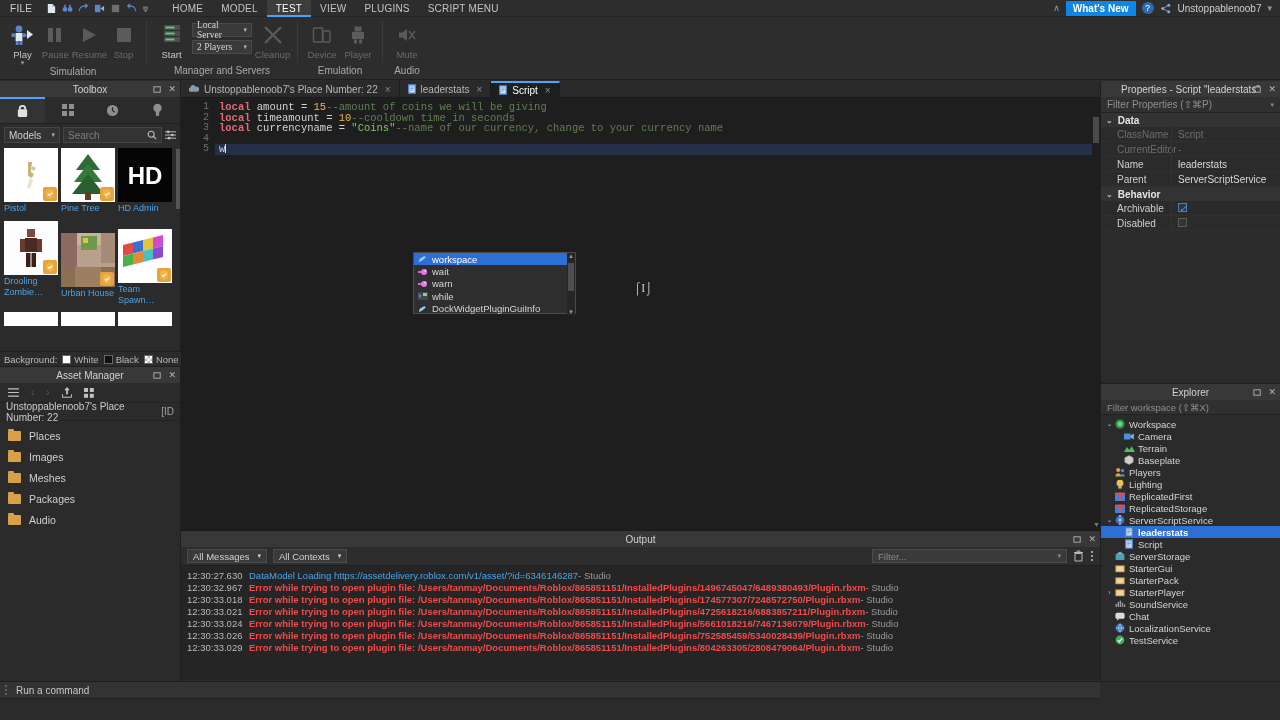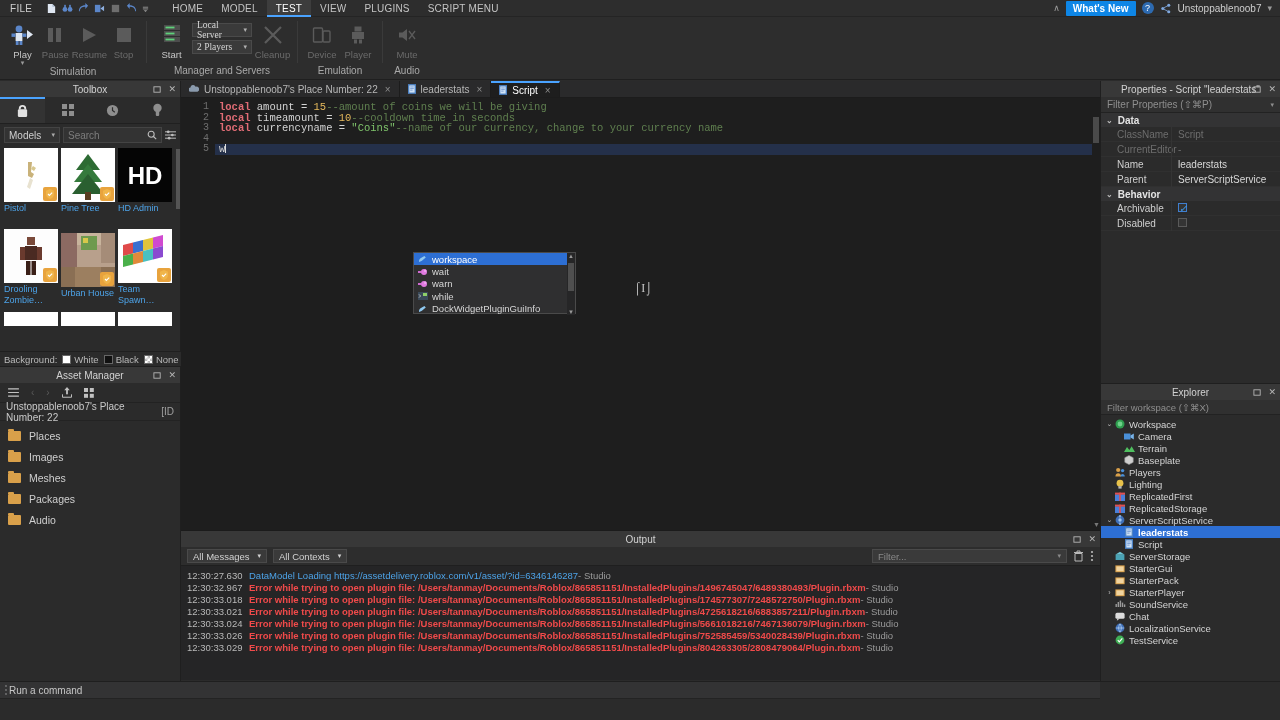"Drooling Zombie…" div.tb-cell { margin-top: 12px -> 4px }
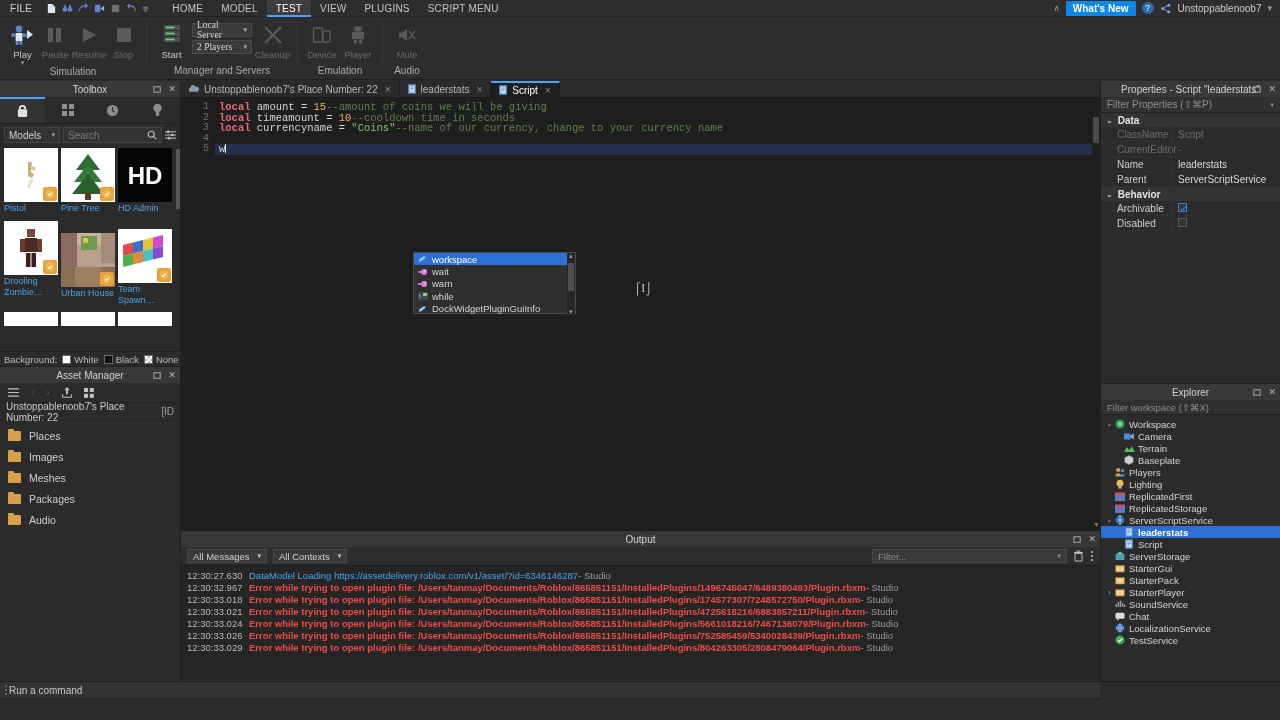"Run a command" .cmd-bar { gap: 1px -> 8px }
